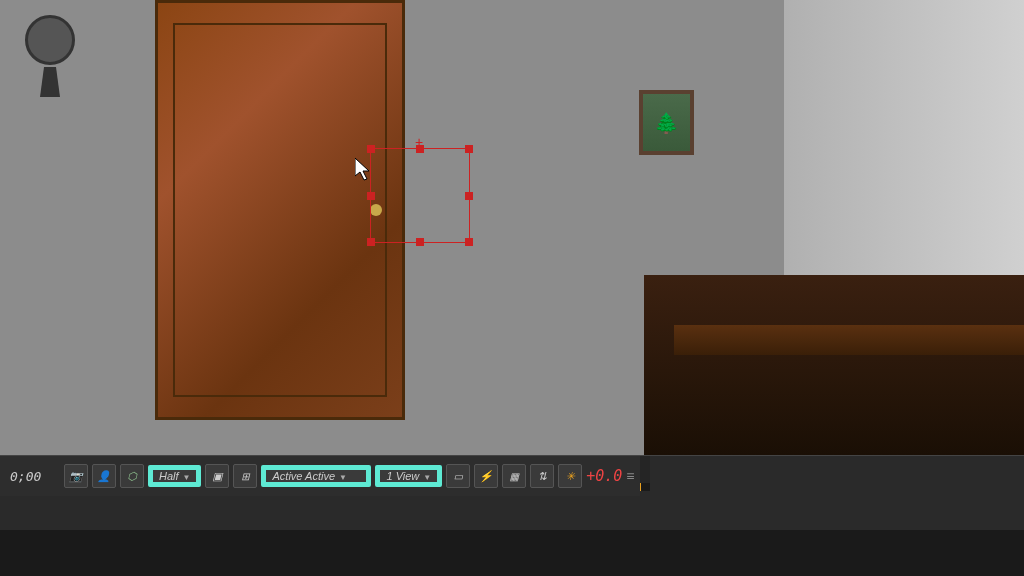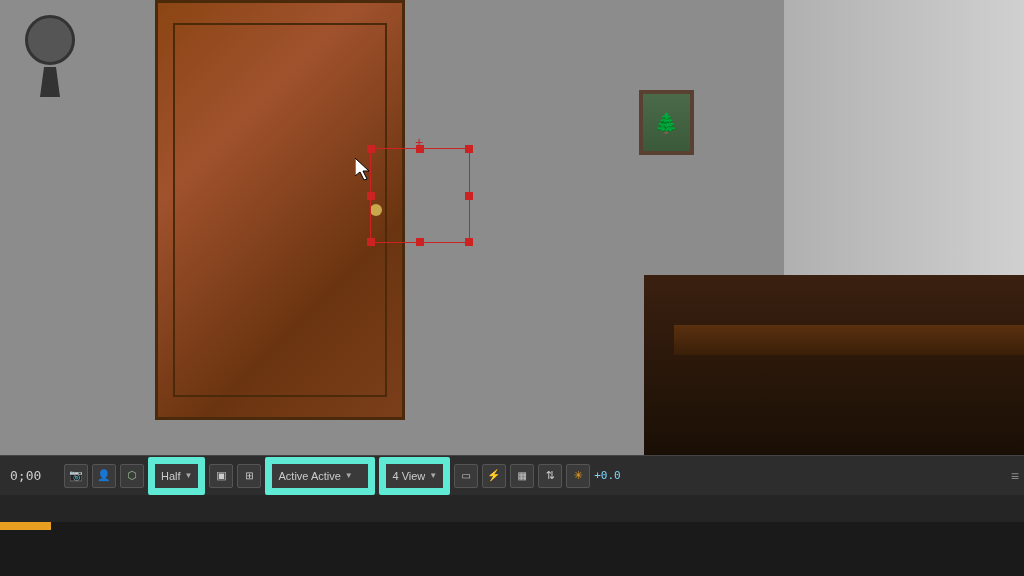"0;00" #toolbar { flex-direction: column -> row; font-style: none -> italic }
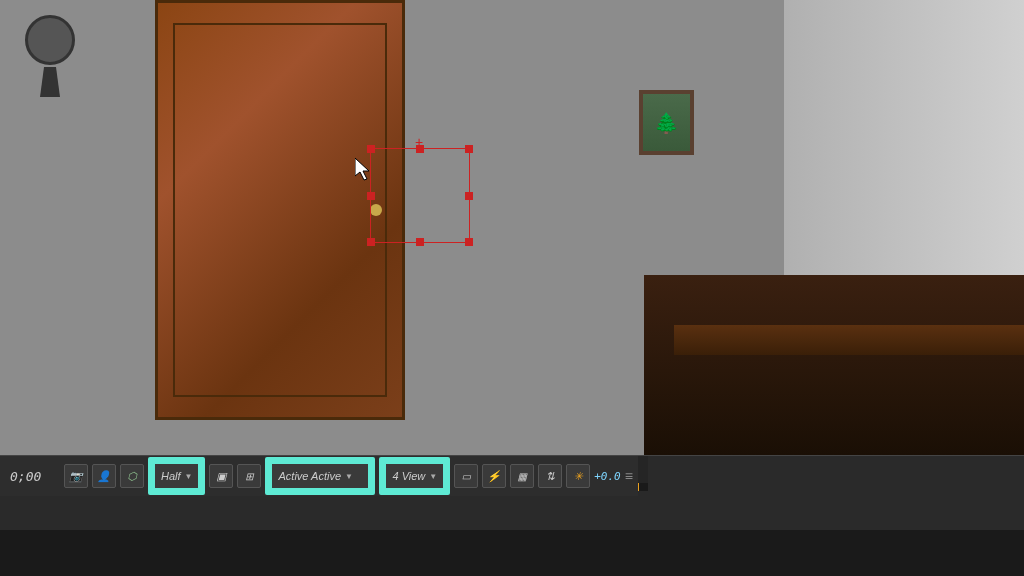"Half" .dropdown-btn { align-items: center -> flex-end; border: 7px solid #5eead4 -> 5px solid #5eead4; height: 38px -> 22px }
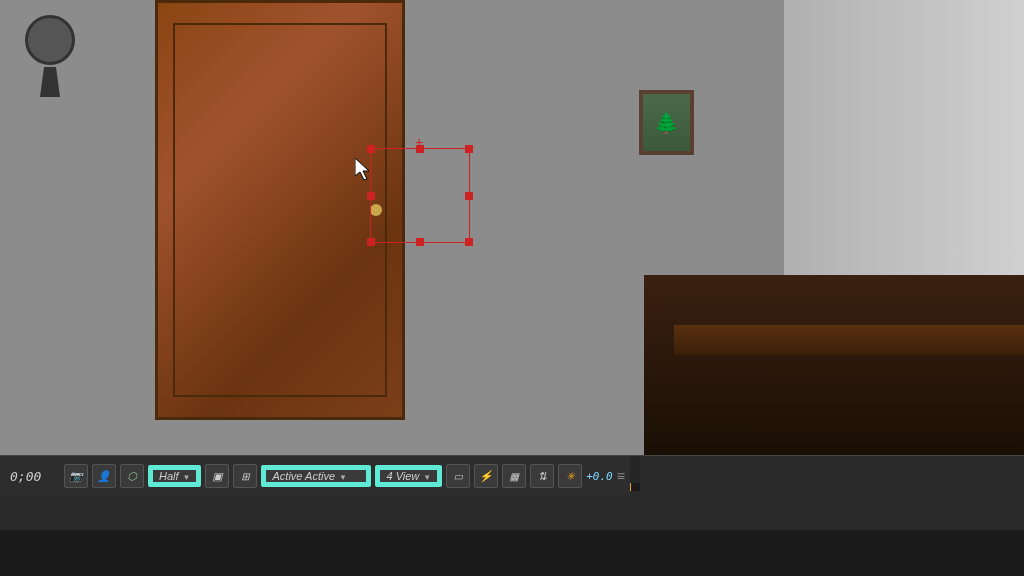"4 View" span { text: 4 -> 1 }
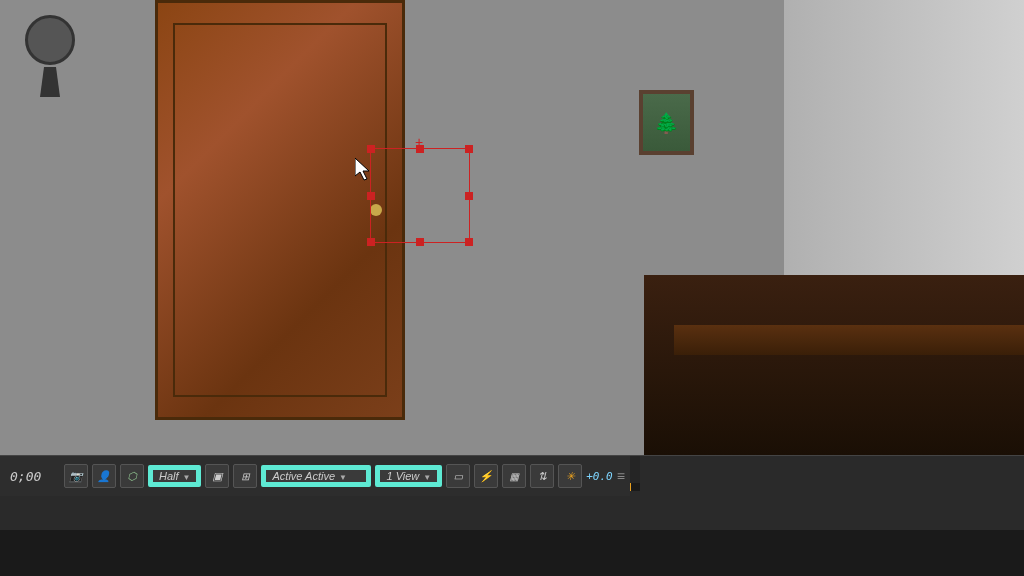"+0.0" #value-display { color: #7dd3fc -> #ef4444; font-size: 11px -> 15px }
